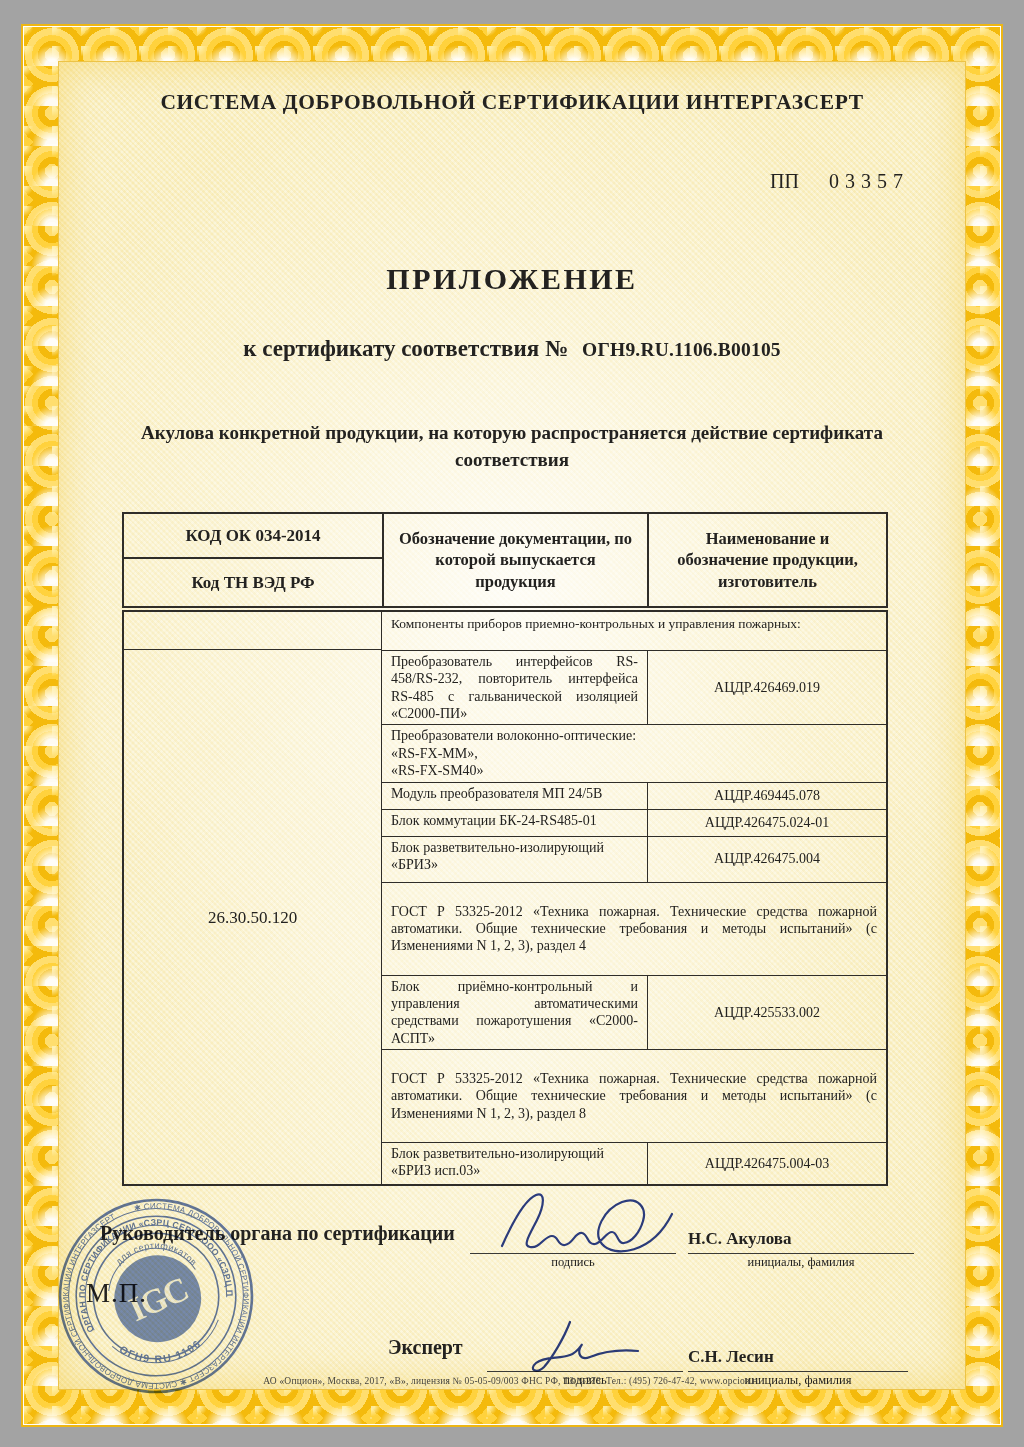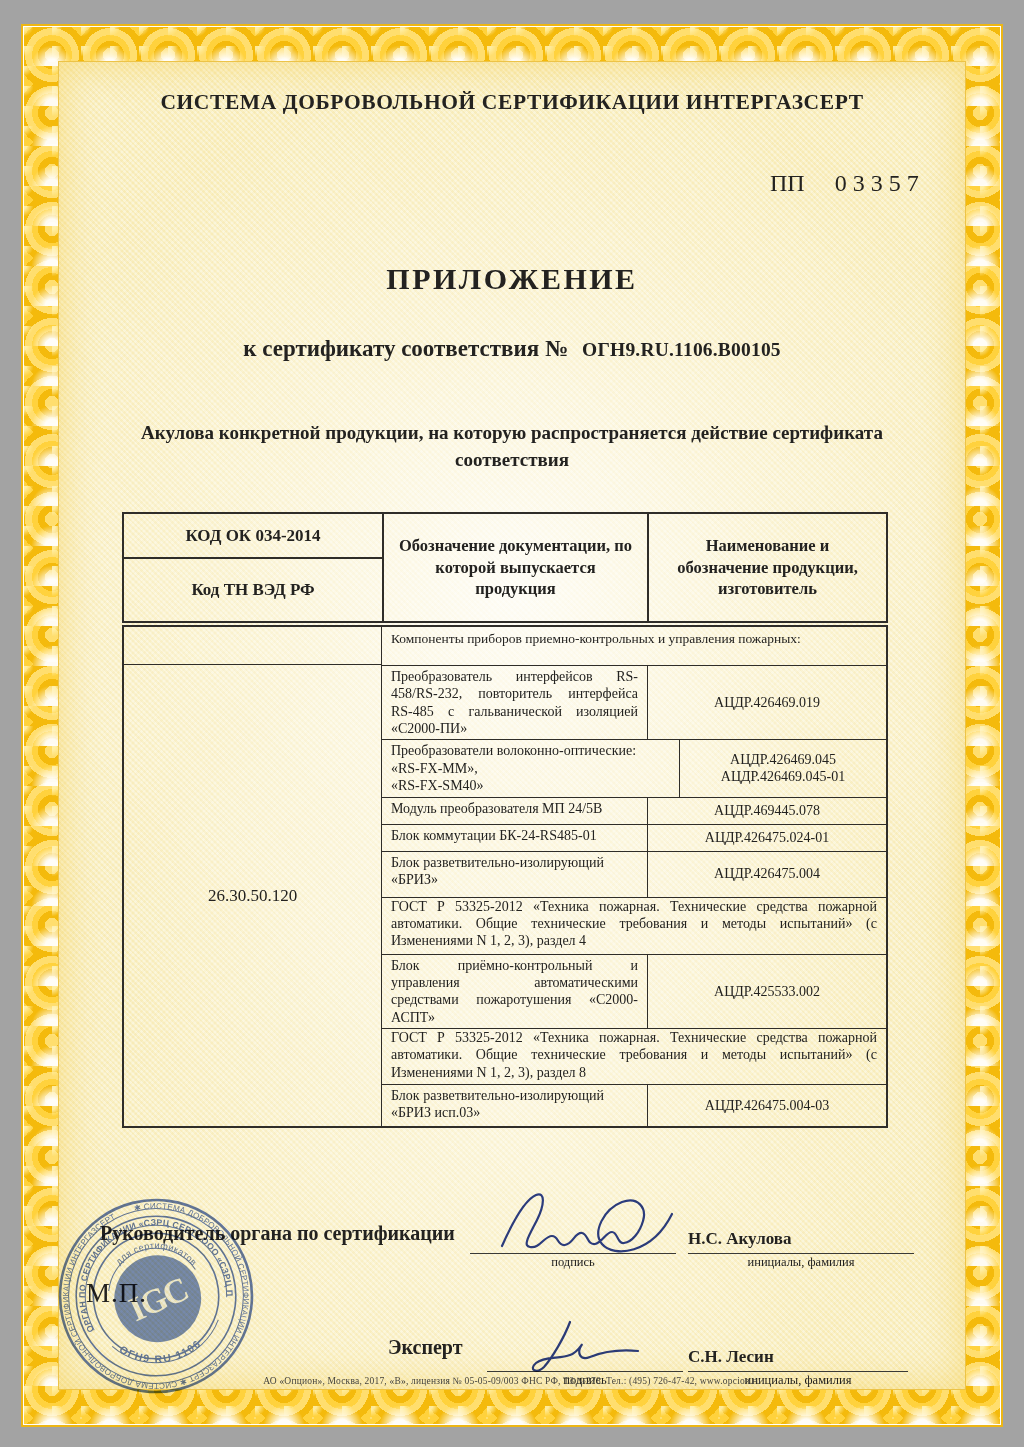"ПП 03357" .serial { font-size: 24px -> 20px }
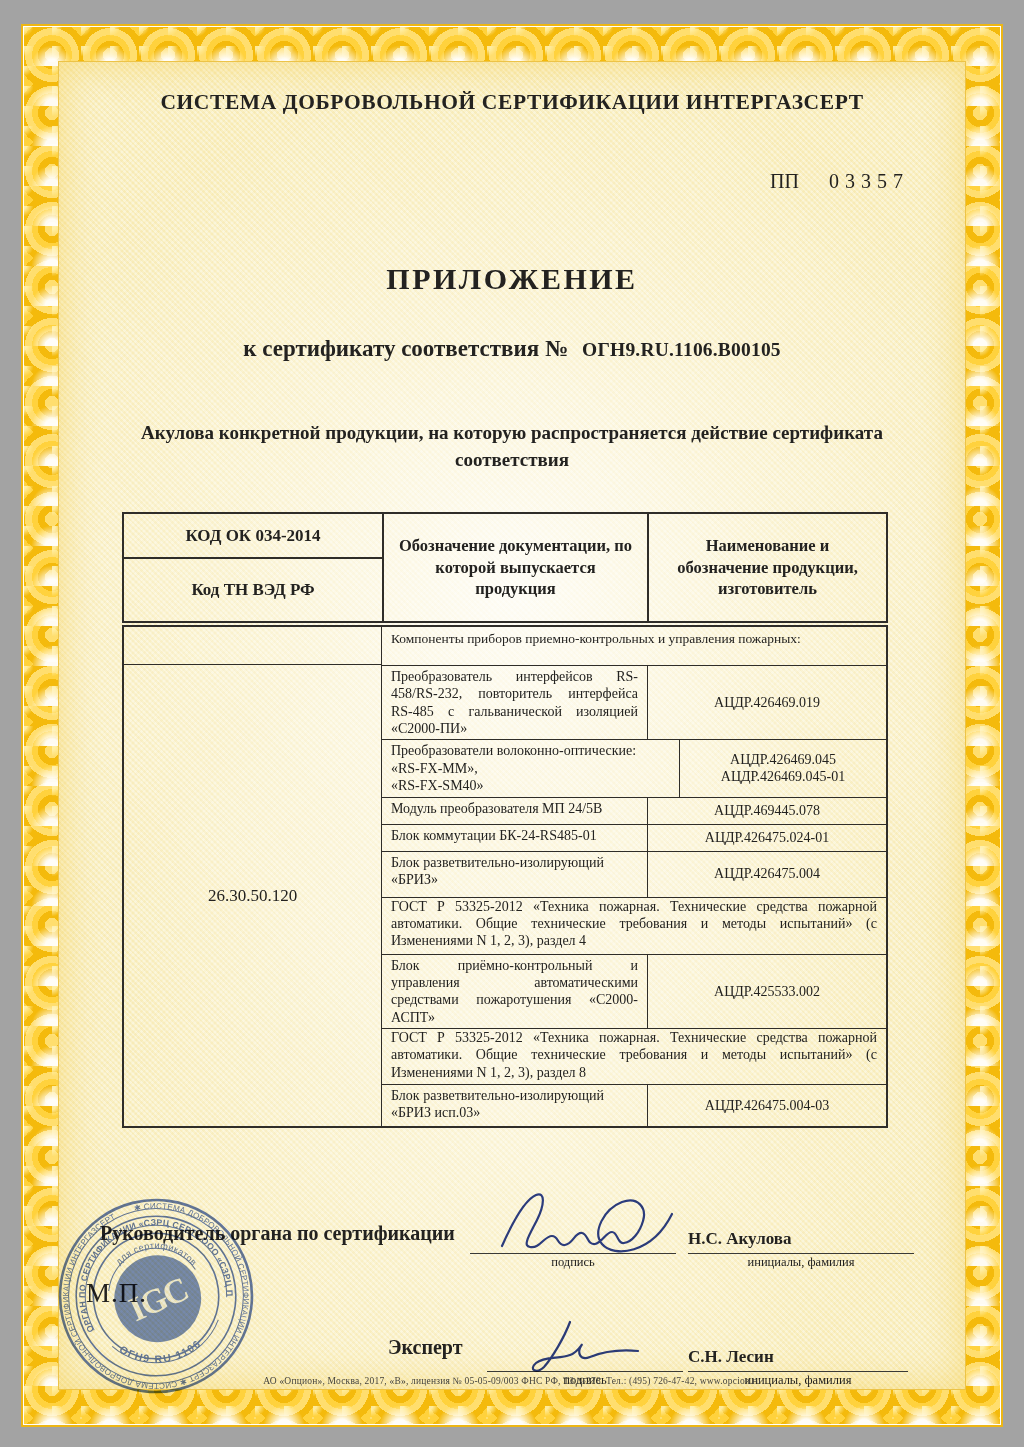"КОД ОК 034-2014" .tbl-head { height: 111px -> 96px }
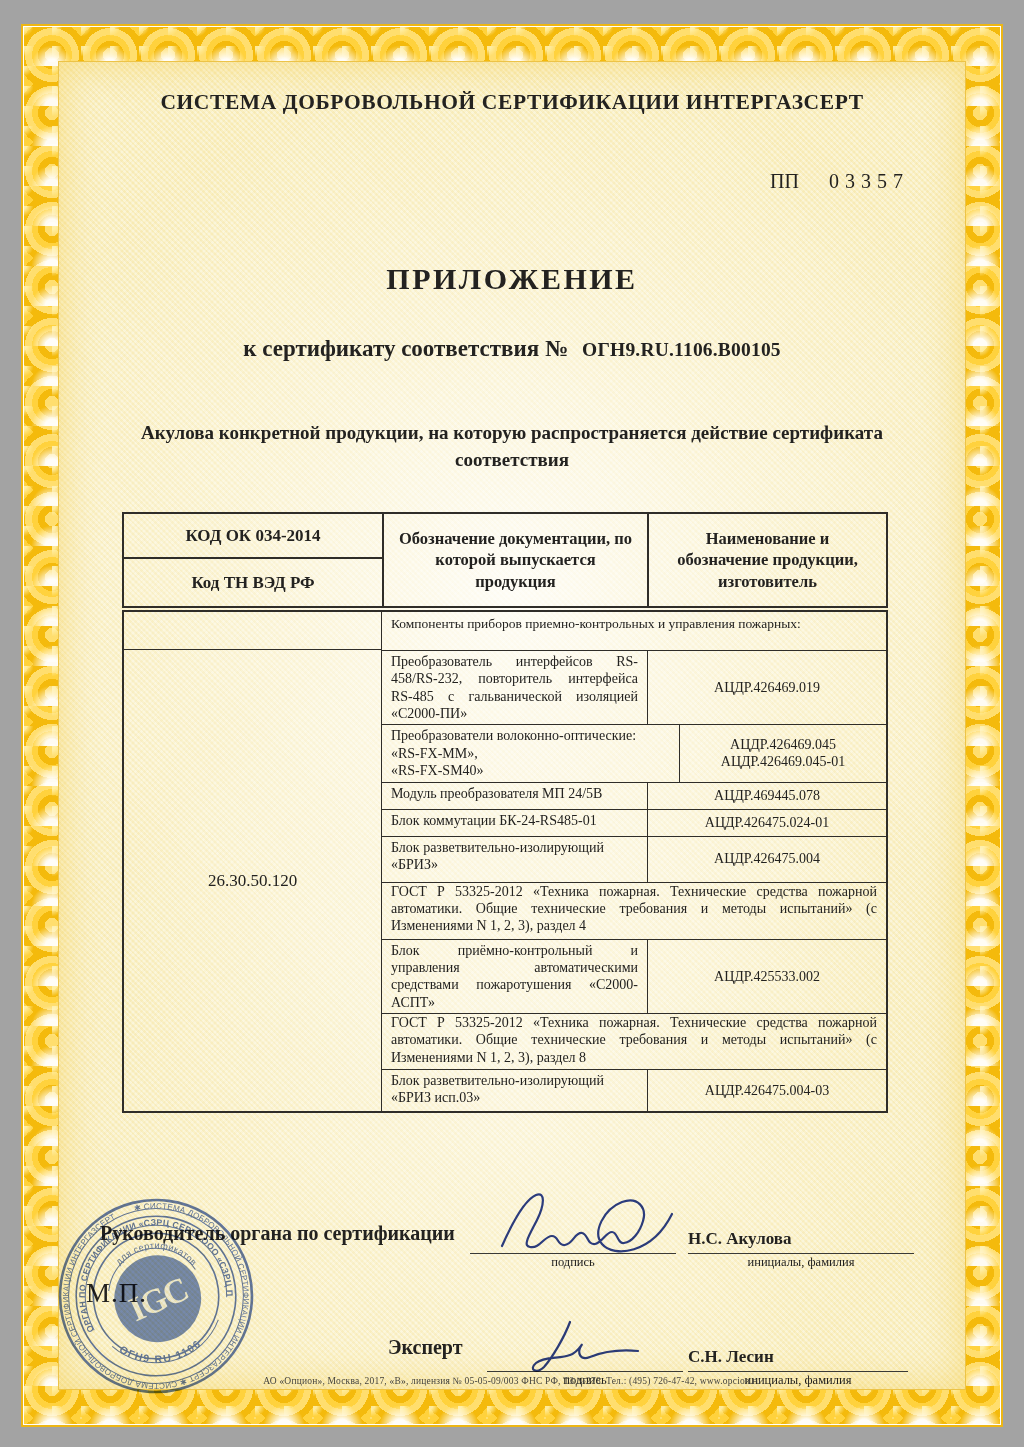"АЦДР.426469.045" div.cell-doc { html: <div>АЦДР.426469.045 АЦДР.426469.045-01</div> -> none }
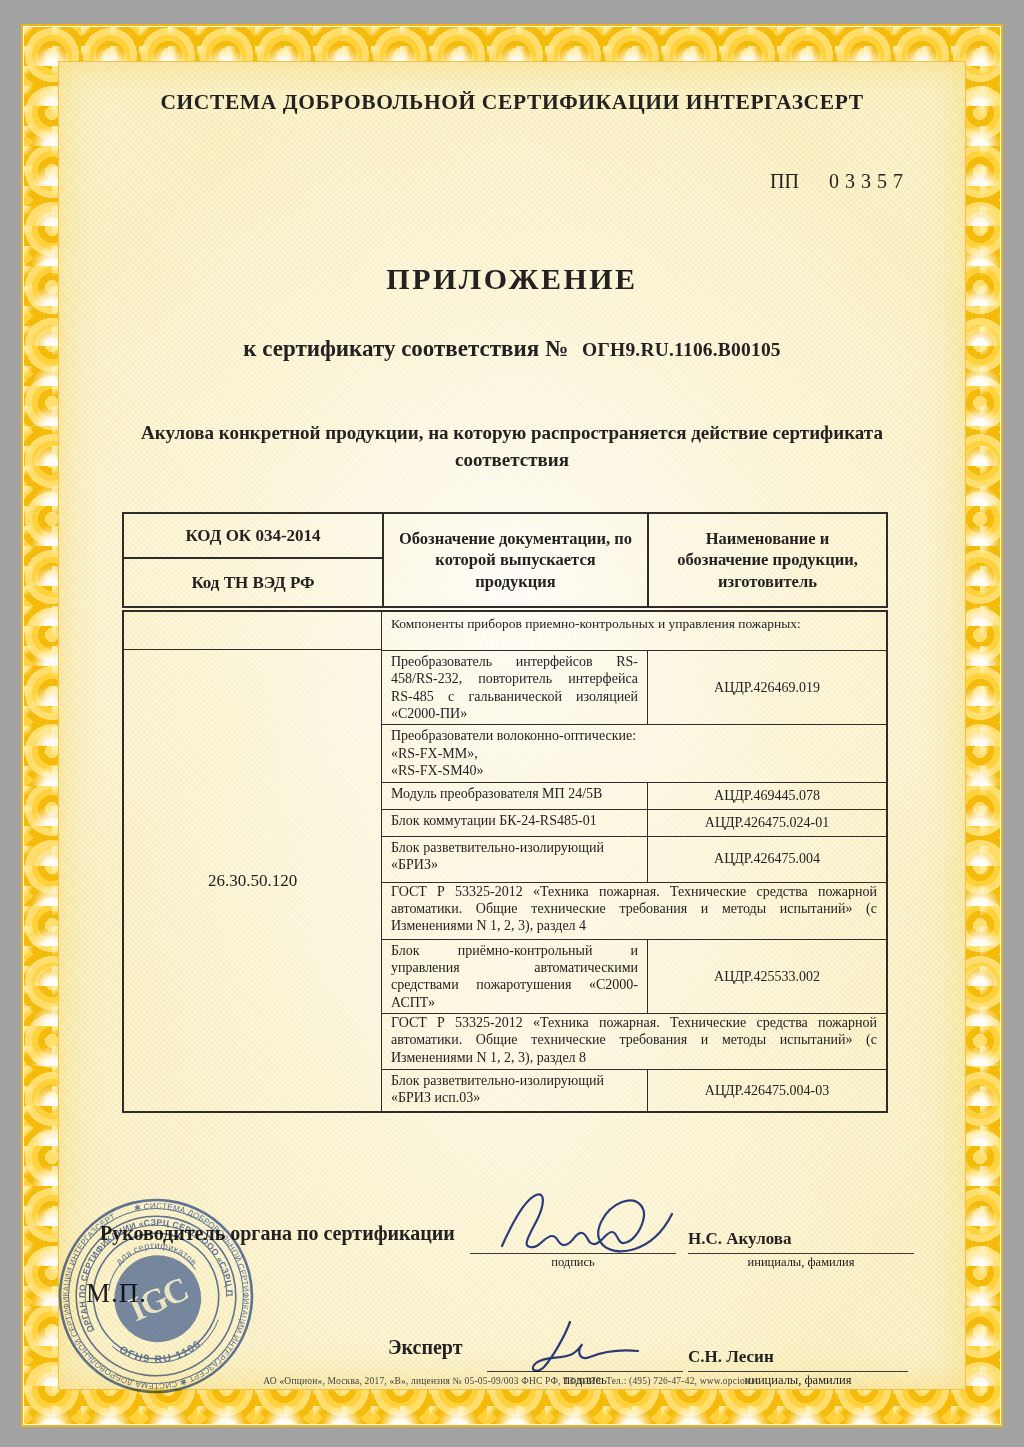"ГОСТ Р 53325-2012 «Техника пожарная." .row.span-row { padding: 0 9px -> 20px 9px }
